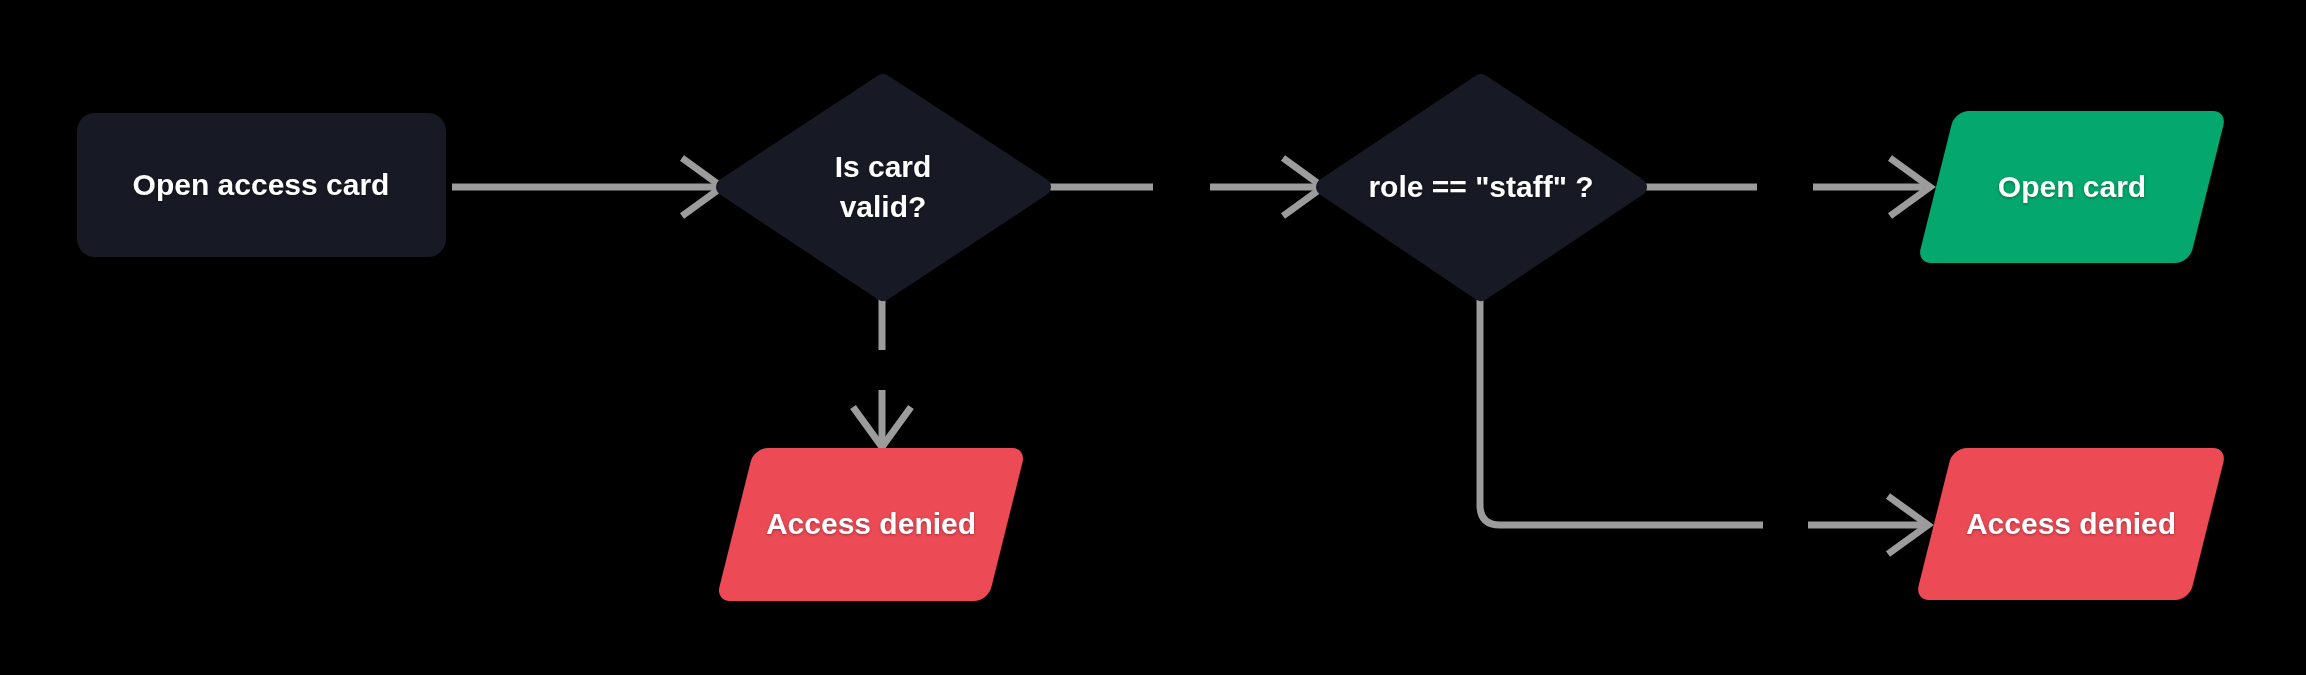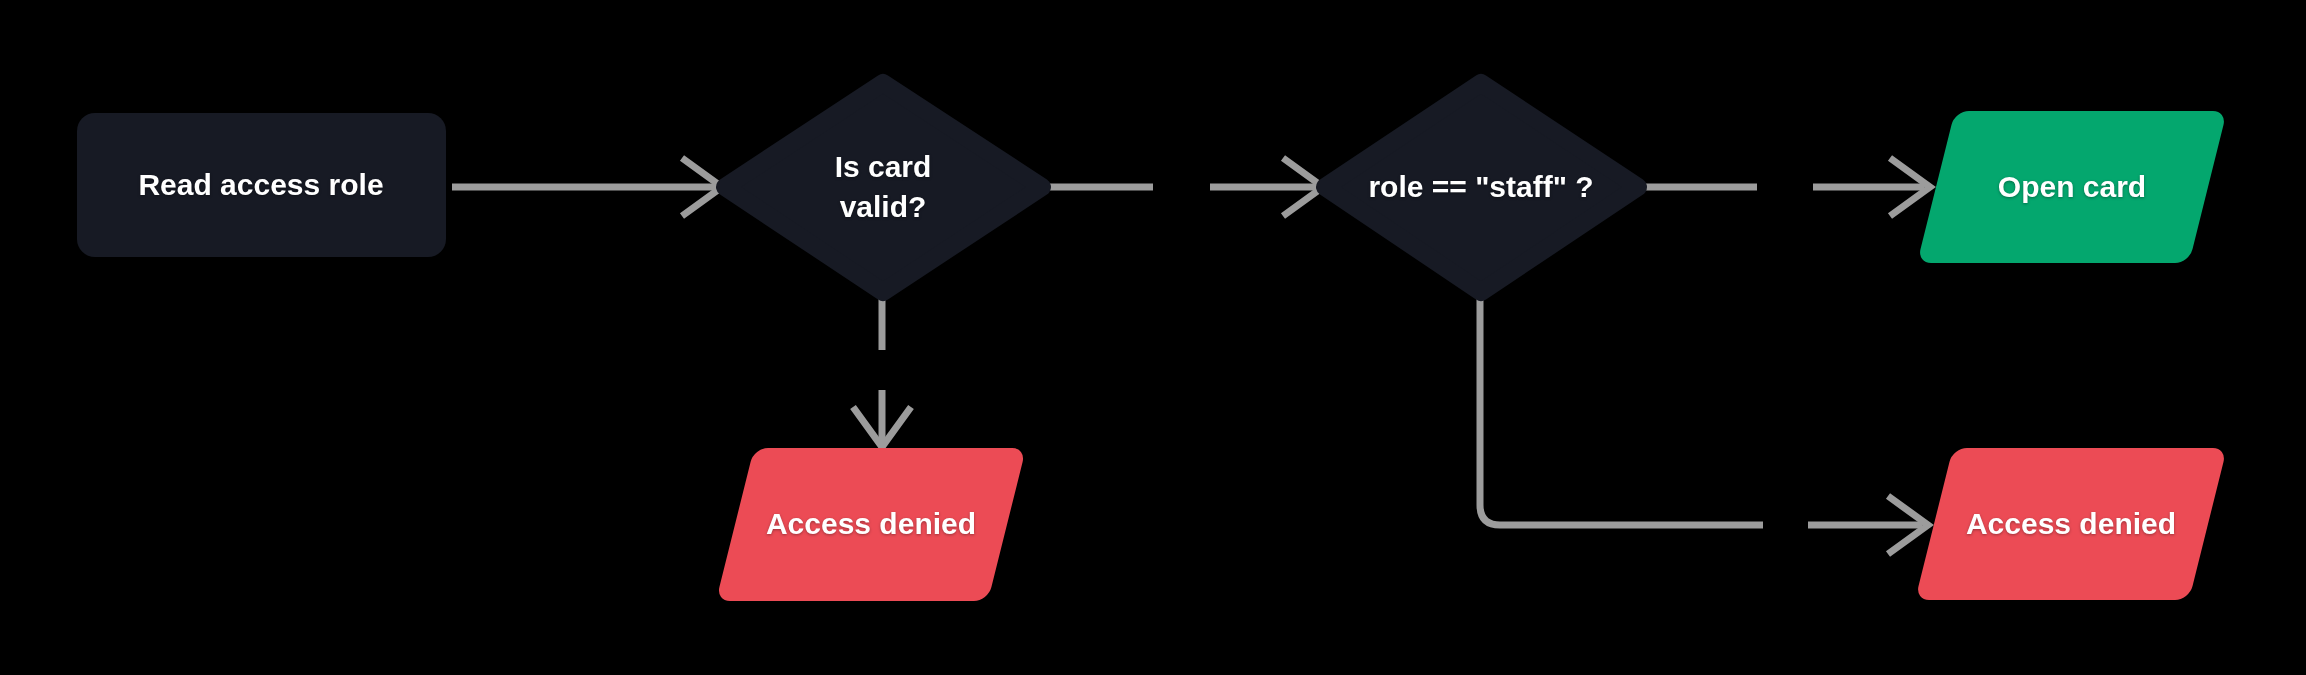"Read access role" div.lbl { text: Read access role -> Open access card }
